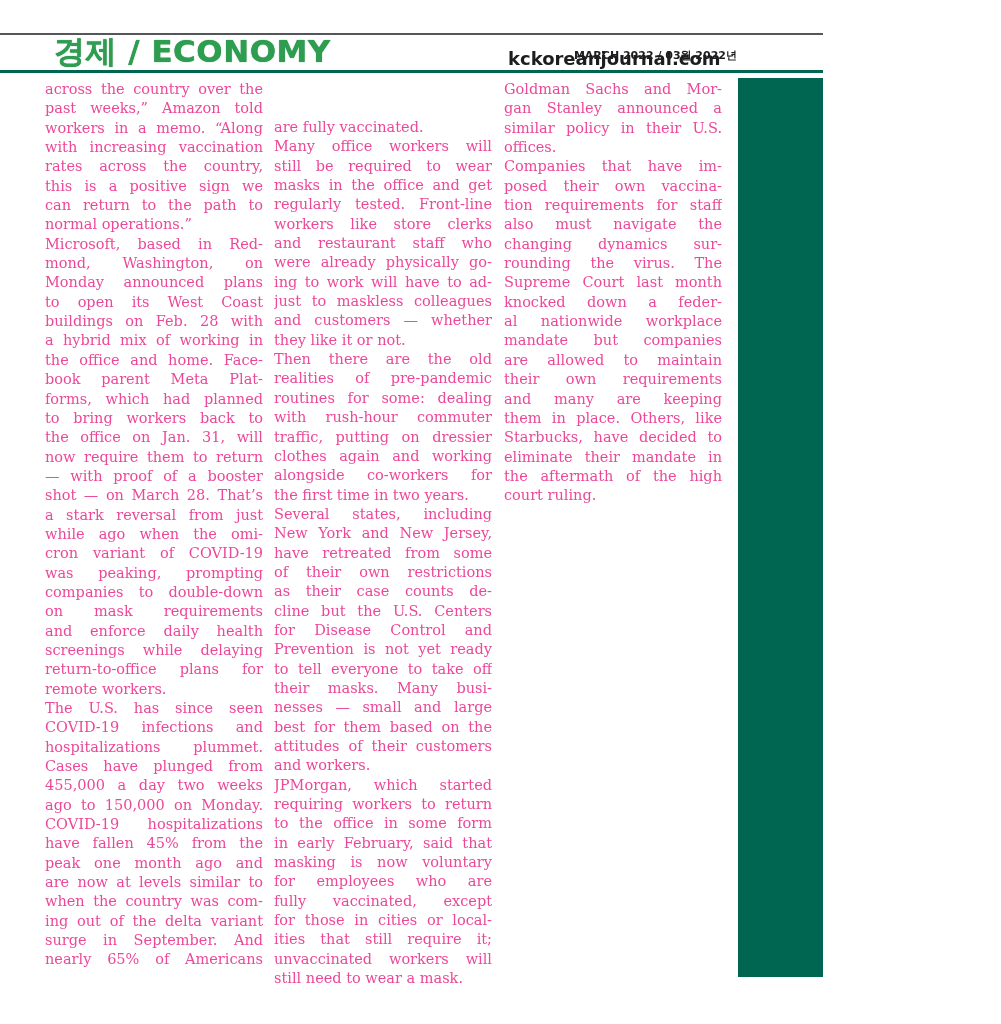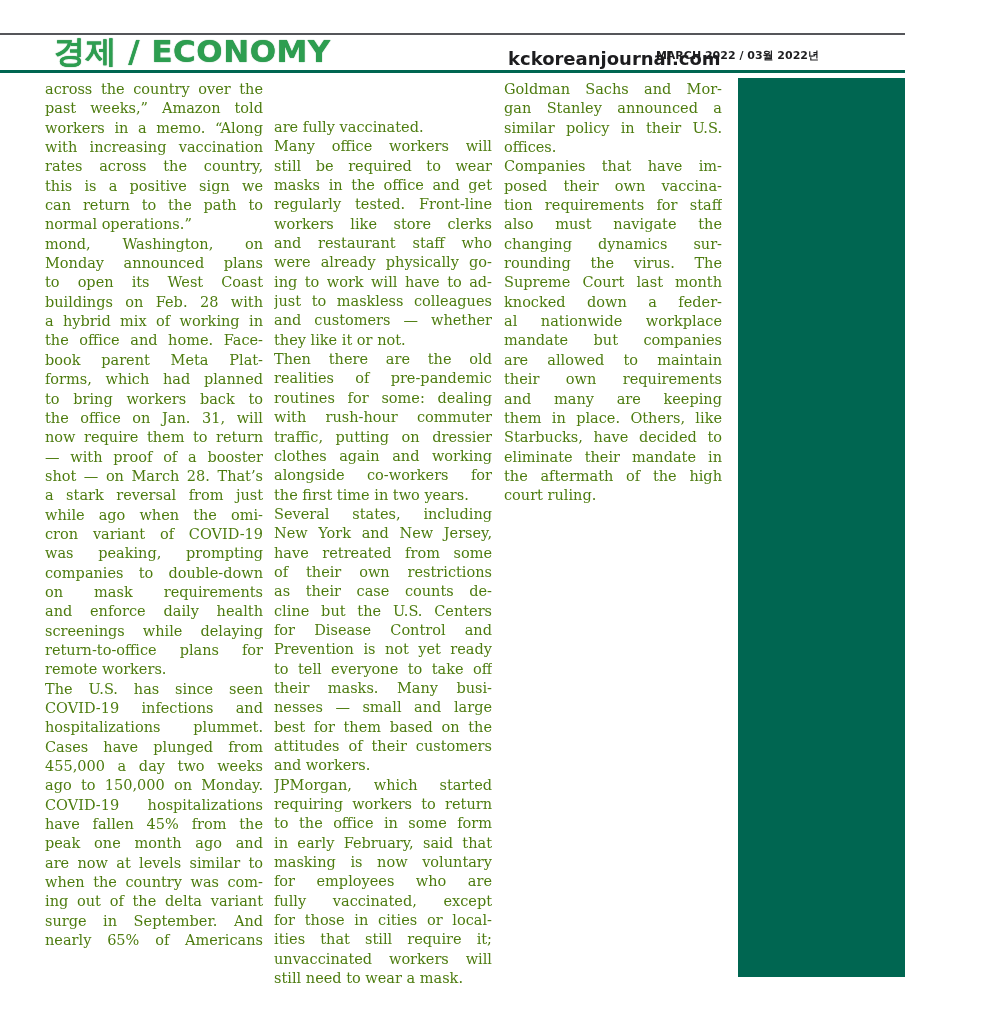"경제 / ECONOMY" .page { width: 905px -> 823px }
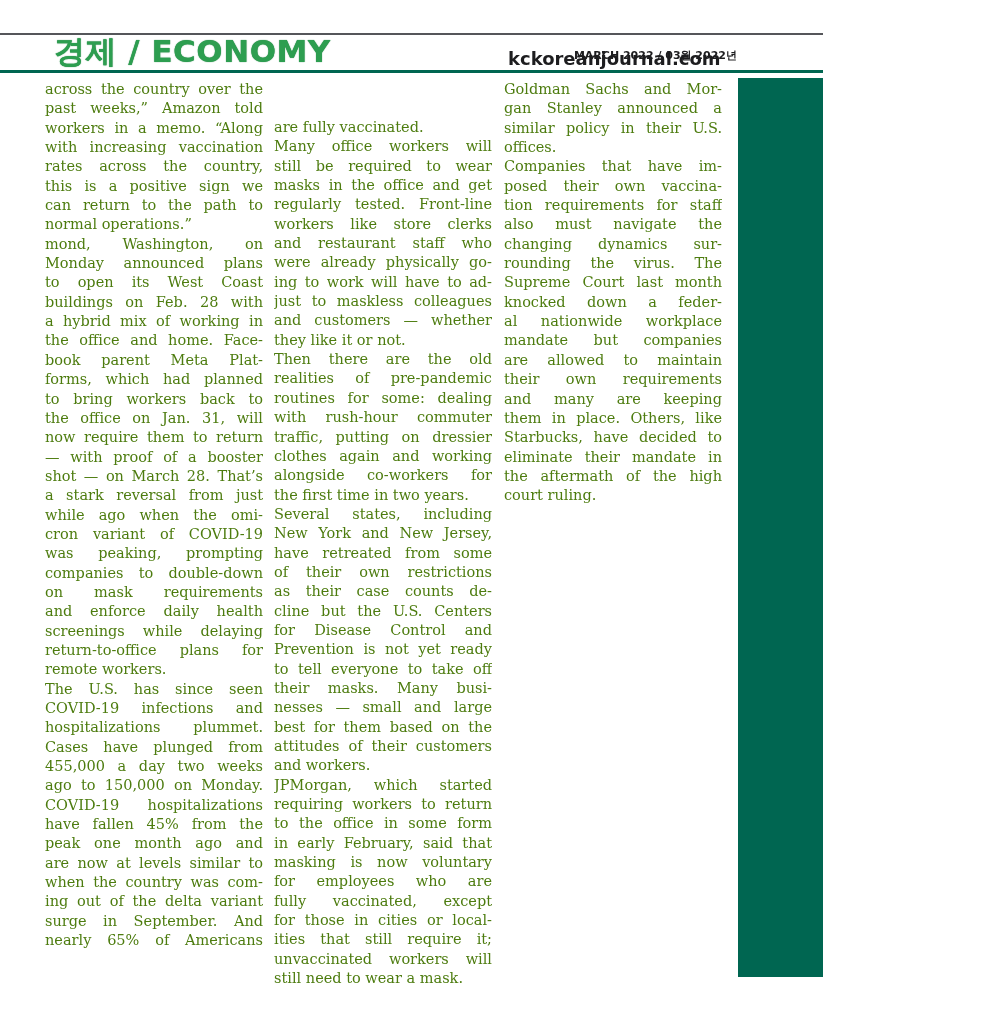"across the country over the" .column { color: #4d7c0f -> #ec4899 }
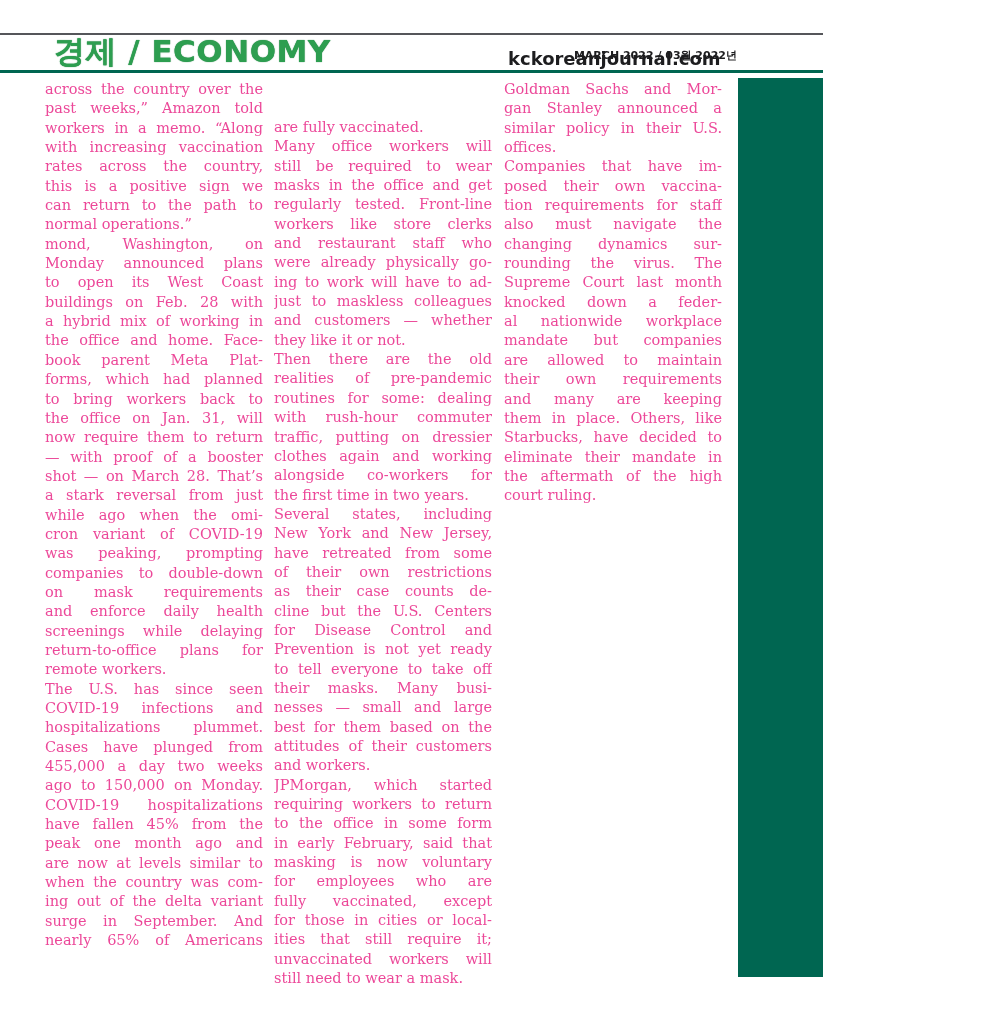"Microsoft, based in Red-" div.line { html: none -> <div>Microsoft, based in Red-</div> }
